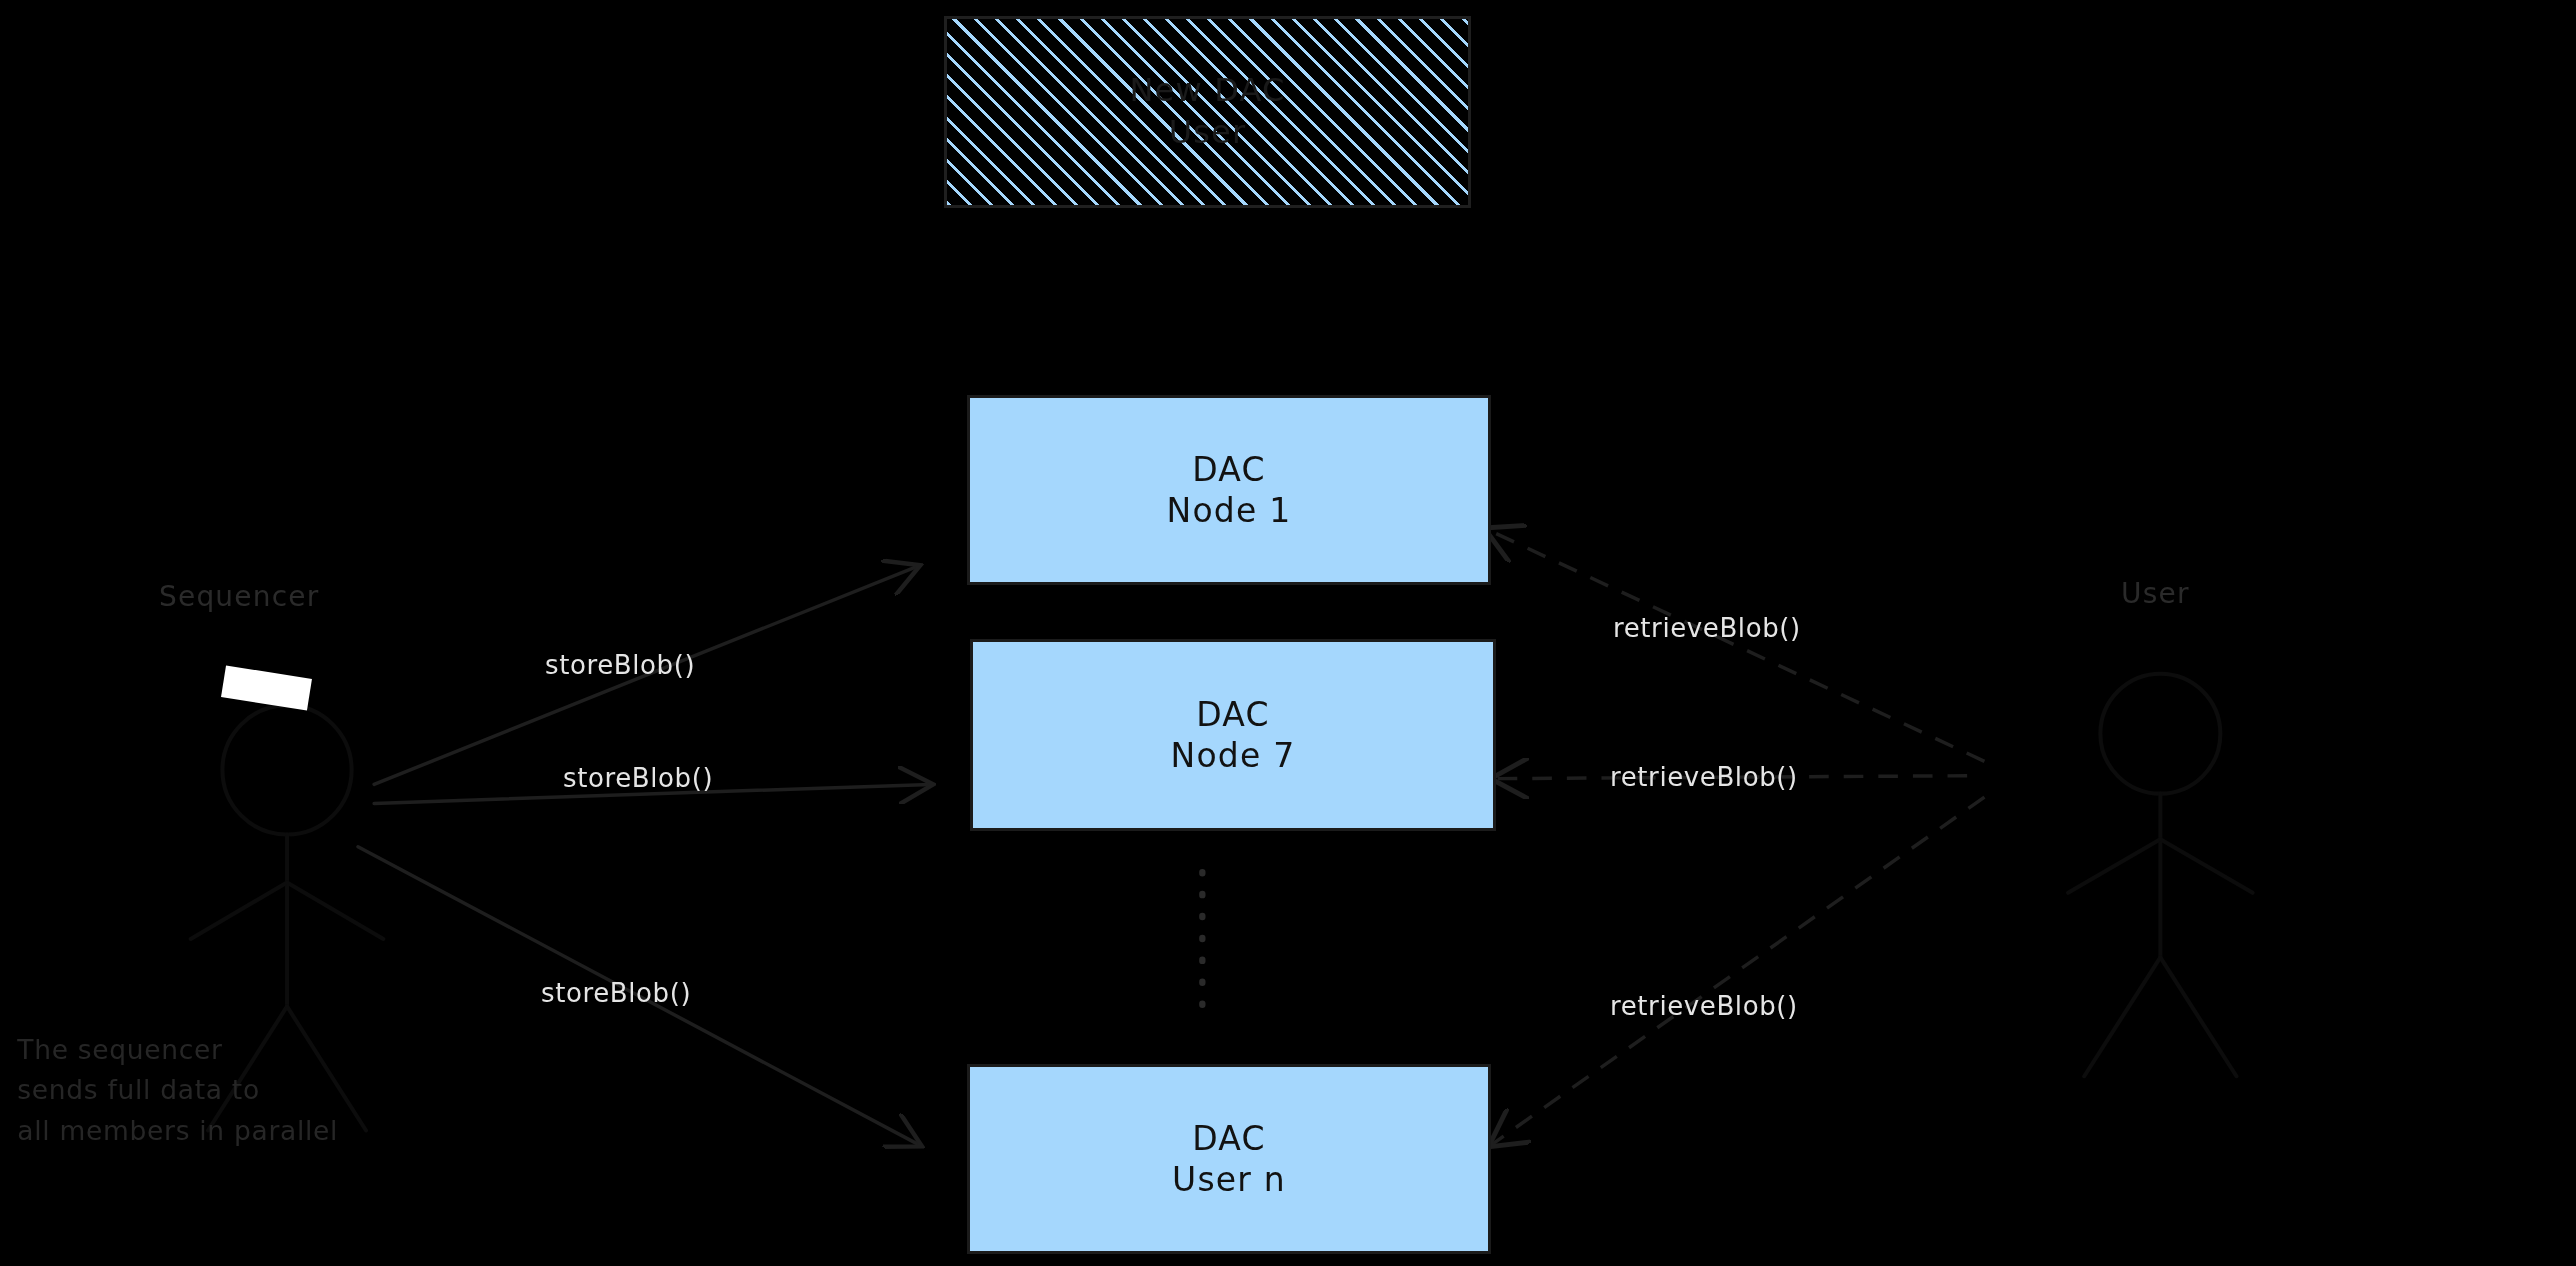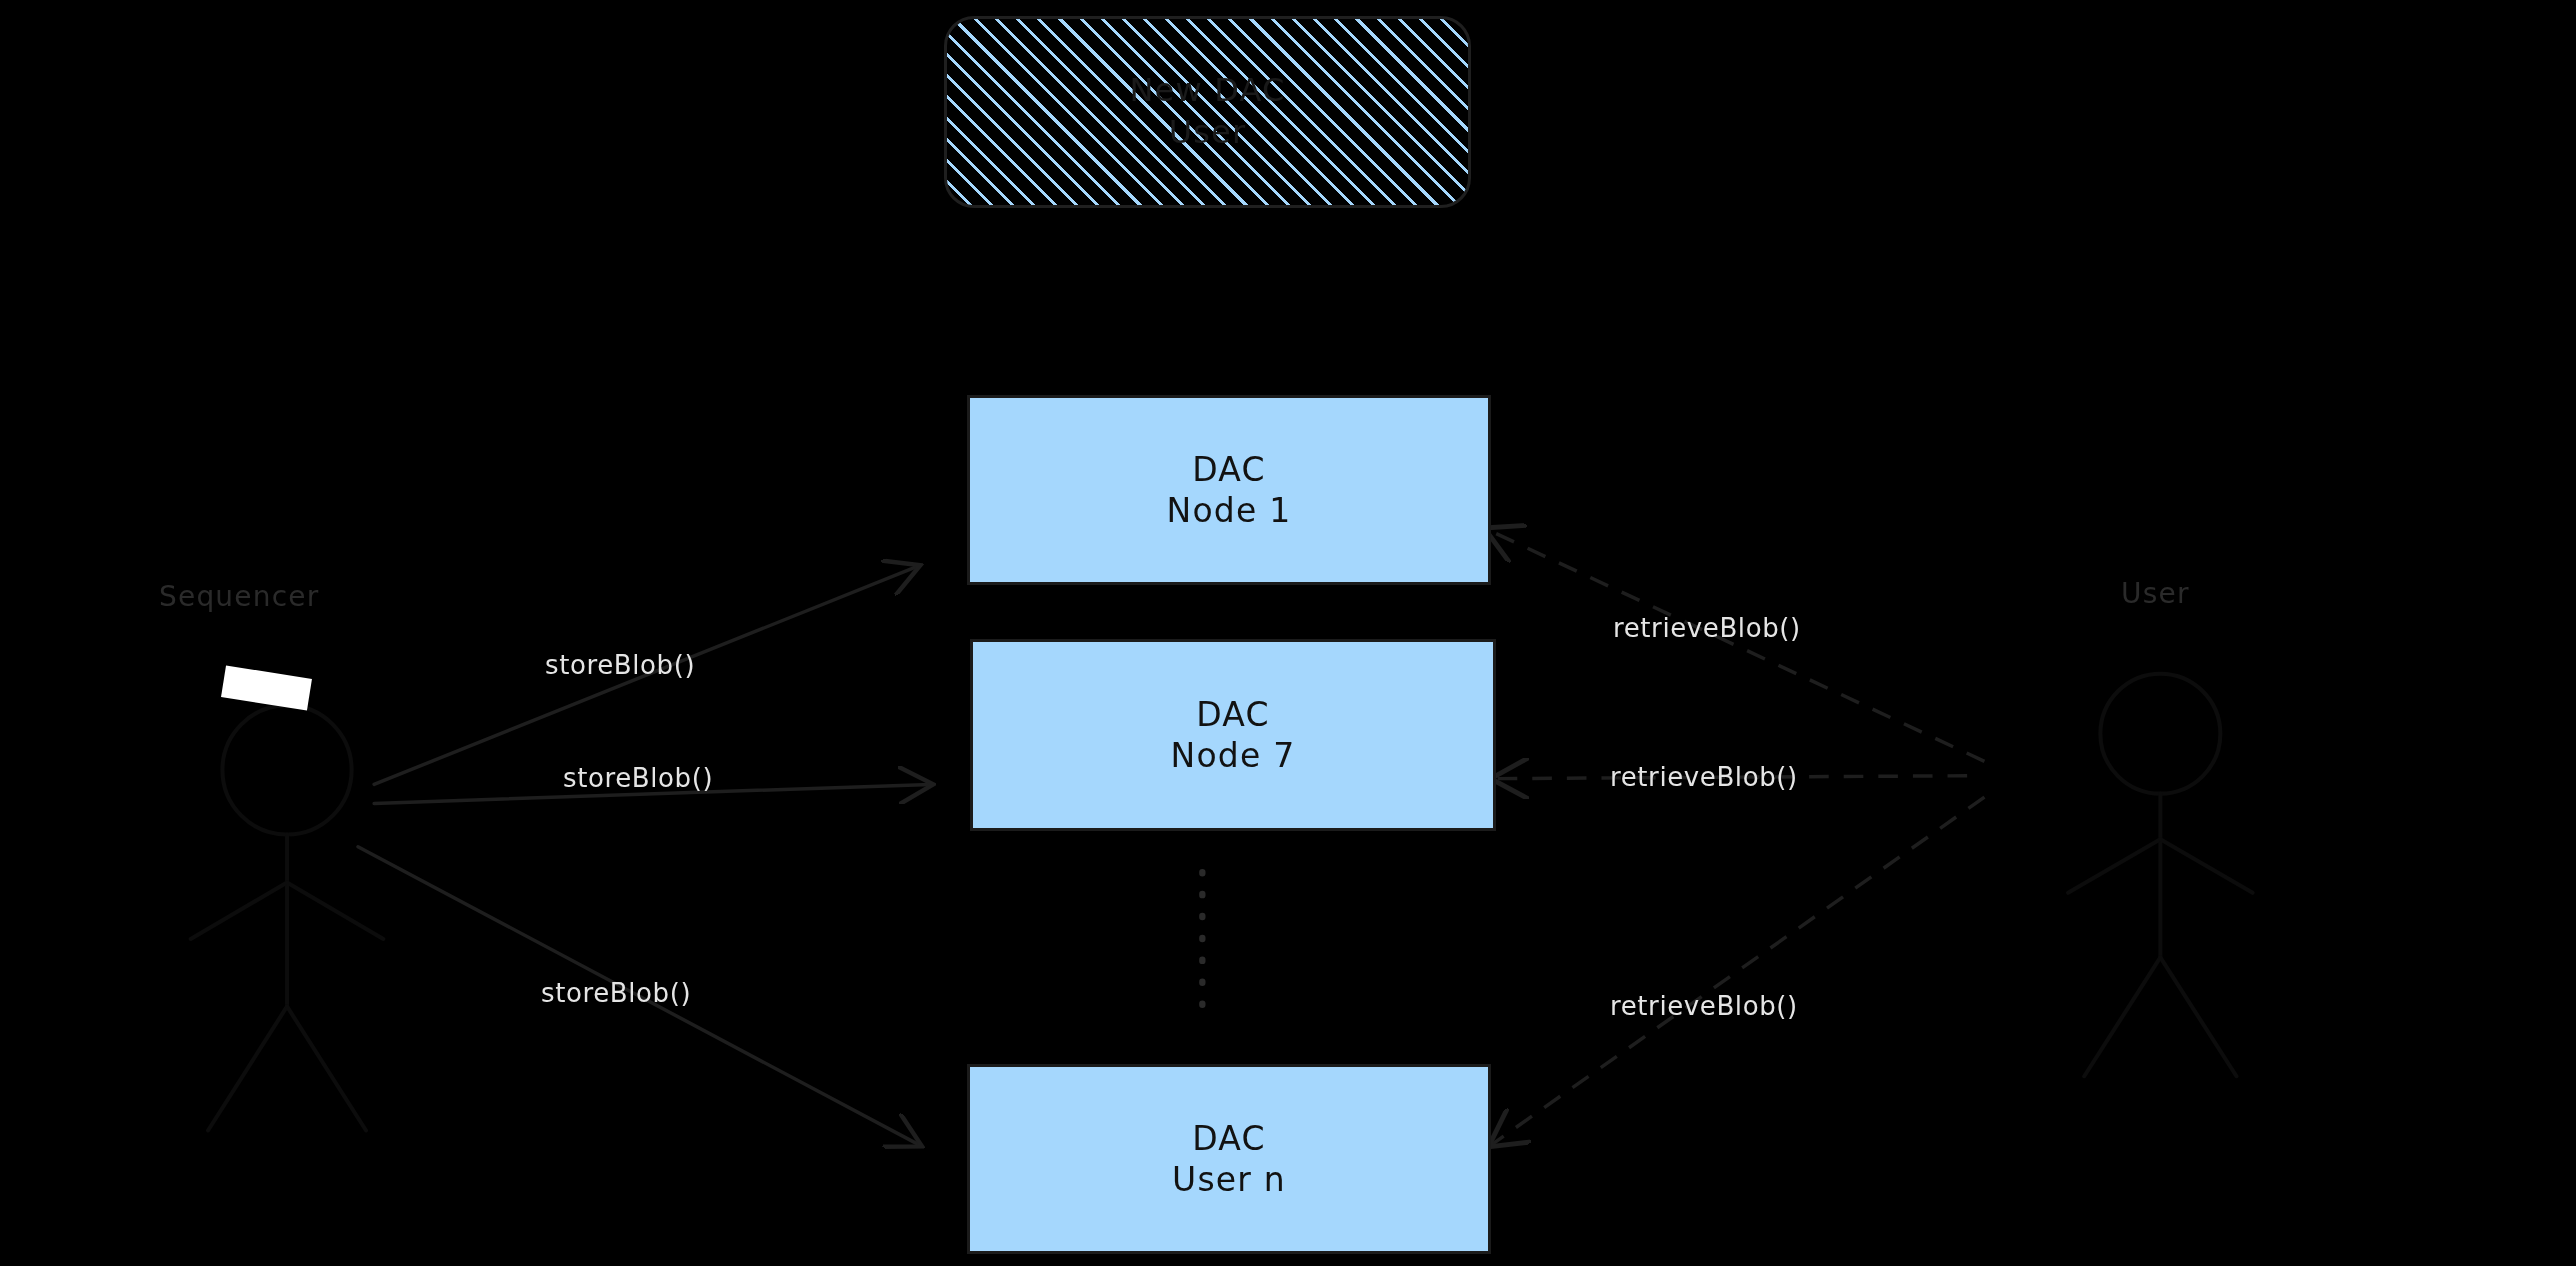"New DAC" div.hatchbox { border-radius: 30px -> none }
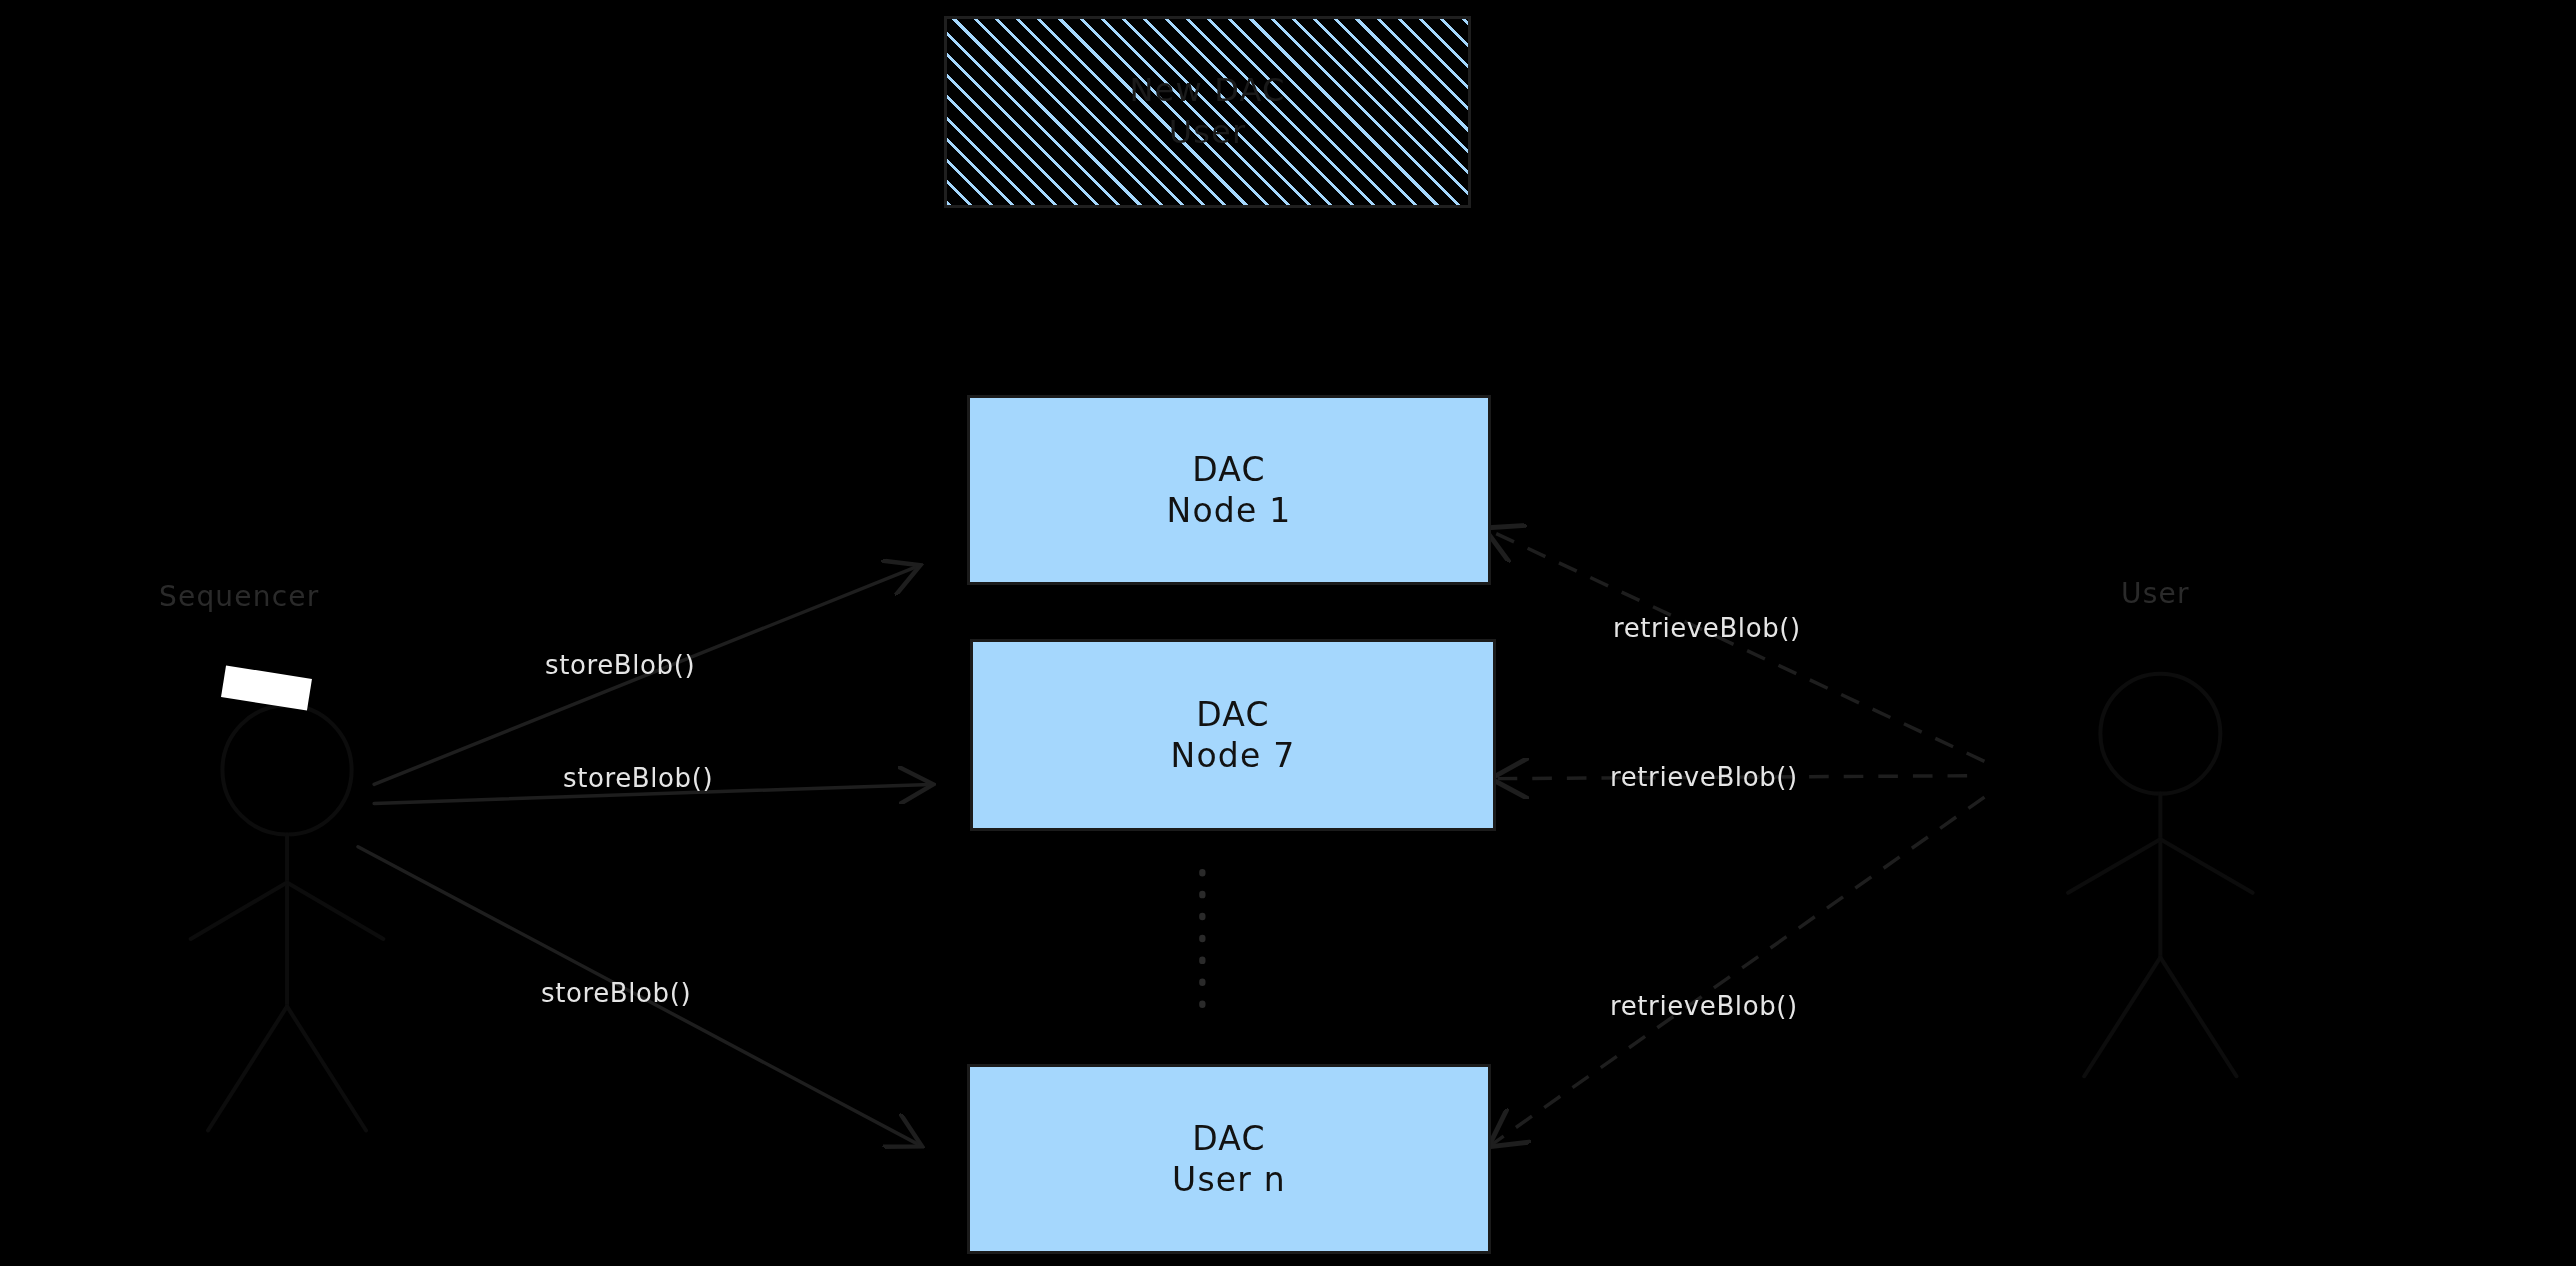"The sequencer" div.note { html: none -> <div>The sequencer sends full data to all members in parallel</div> }
